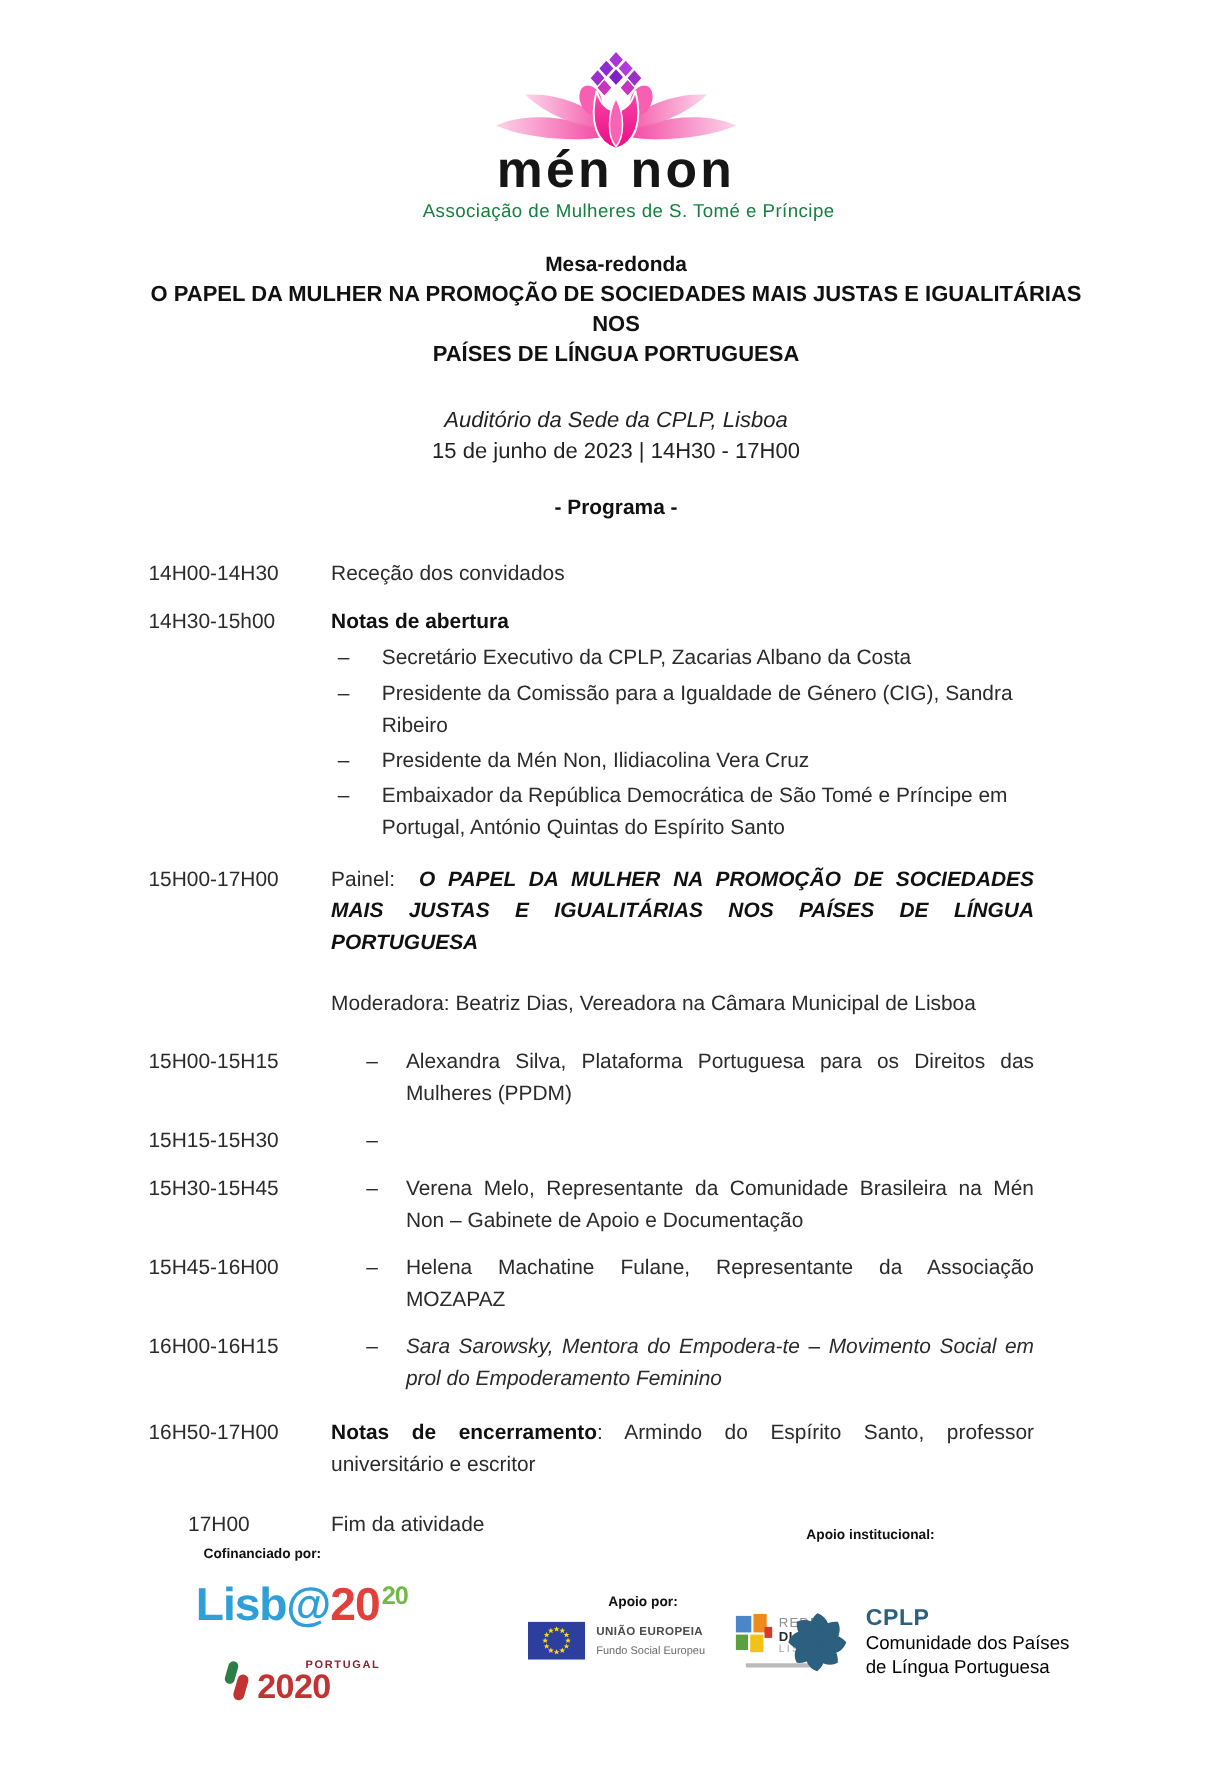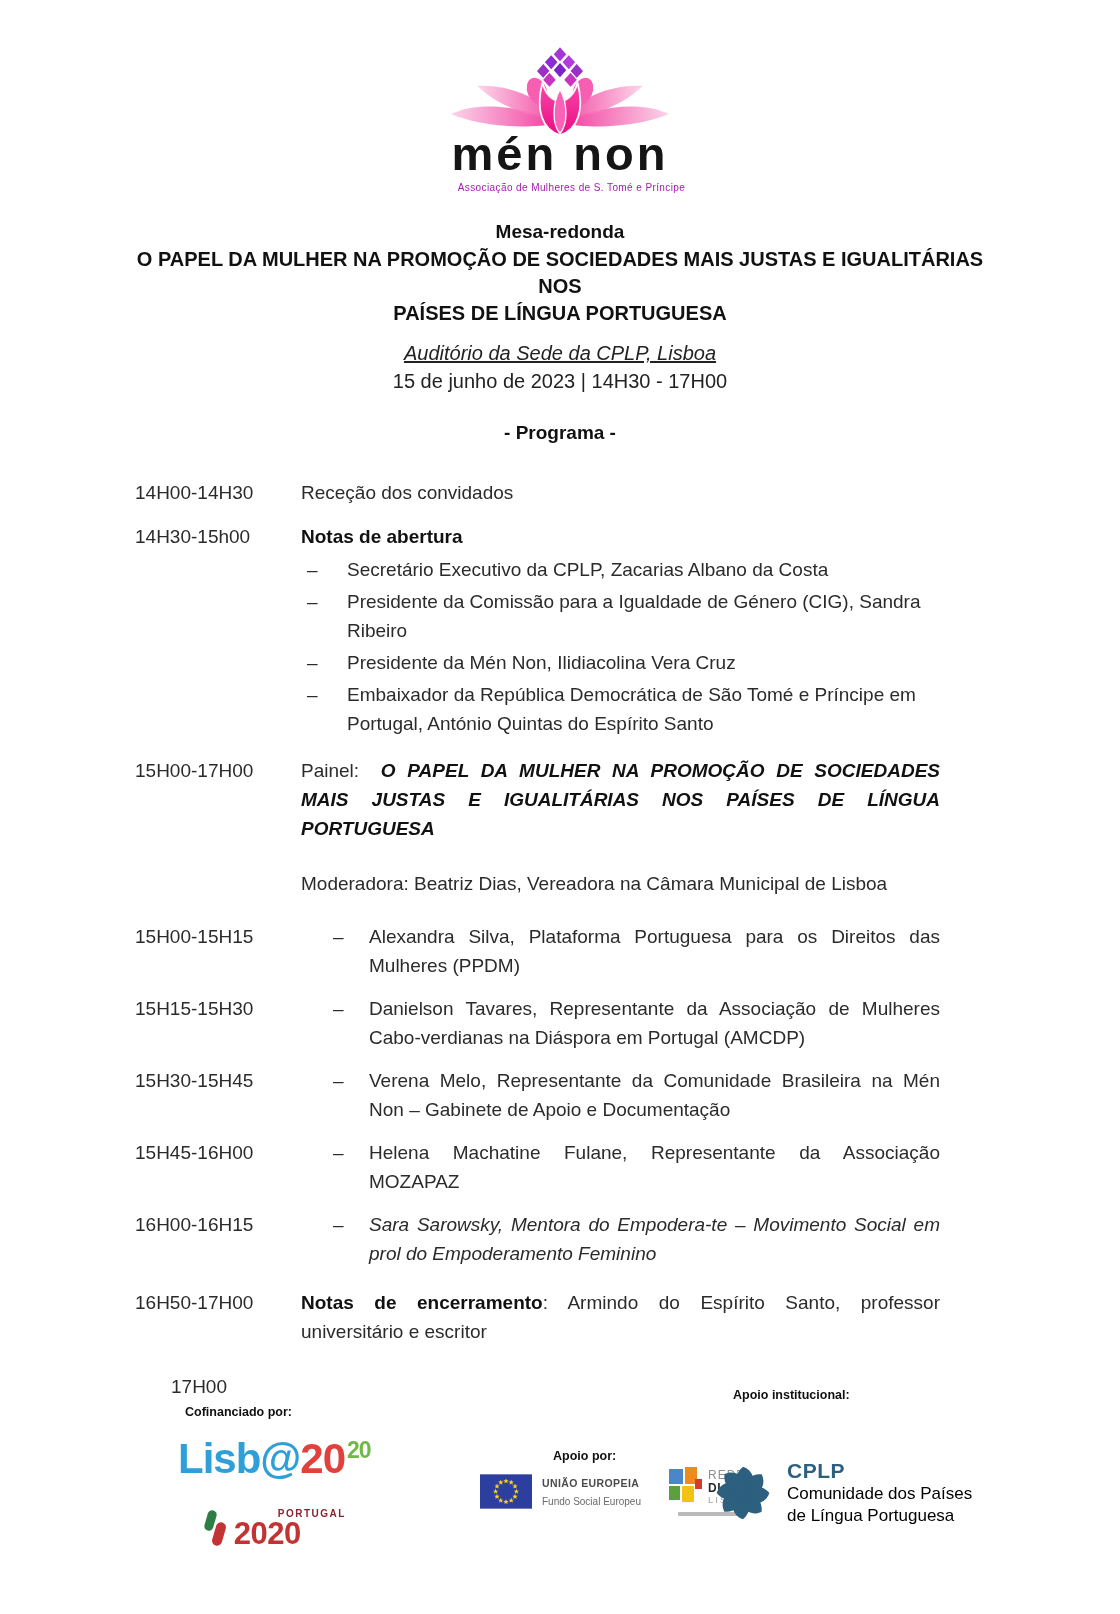"Associação de Mulheres de S." .brand-tagline { color: #a21caf -> #15803d; font-size: 10px -> 17px }
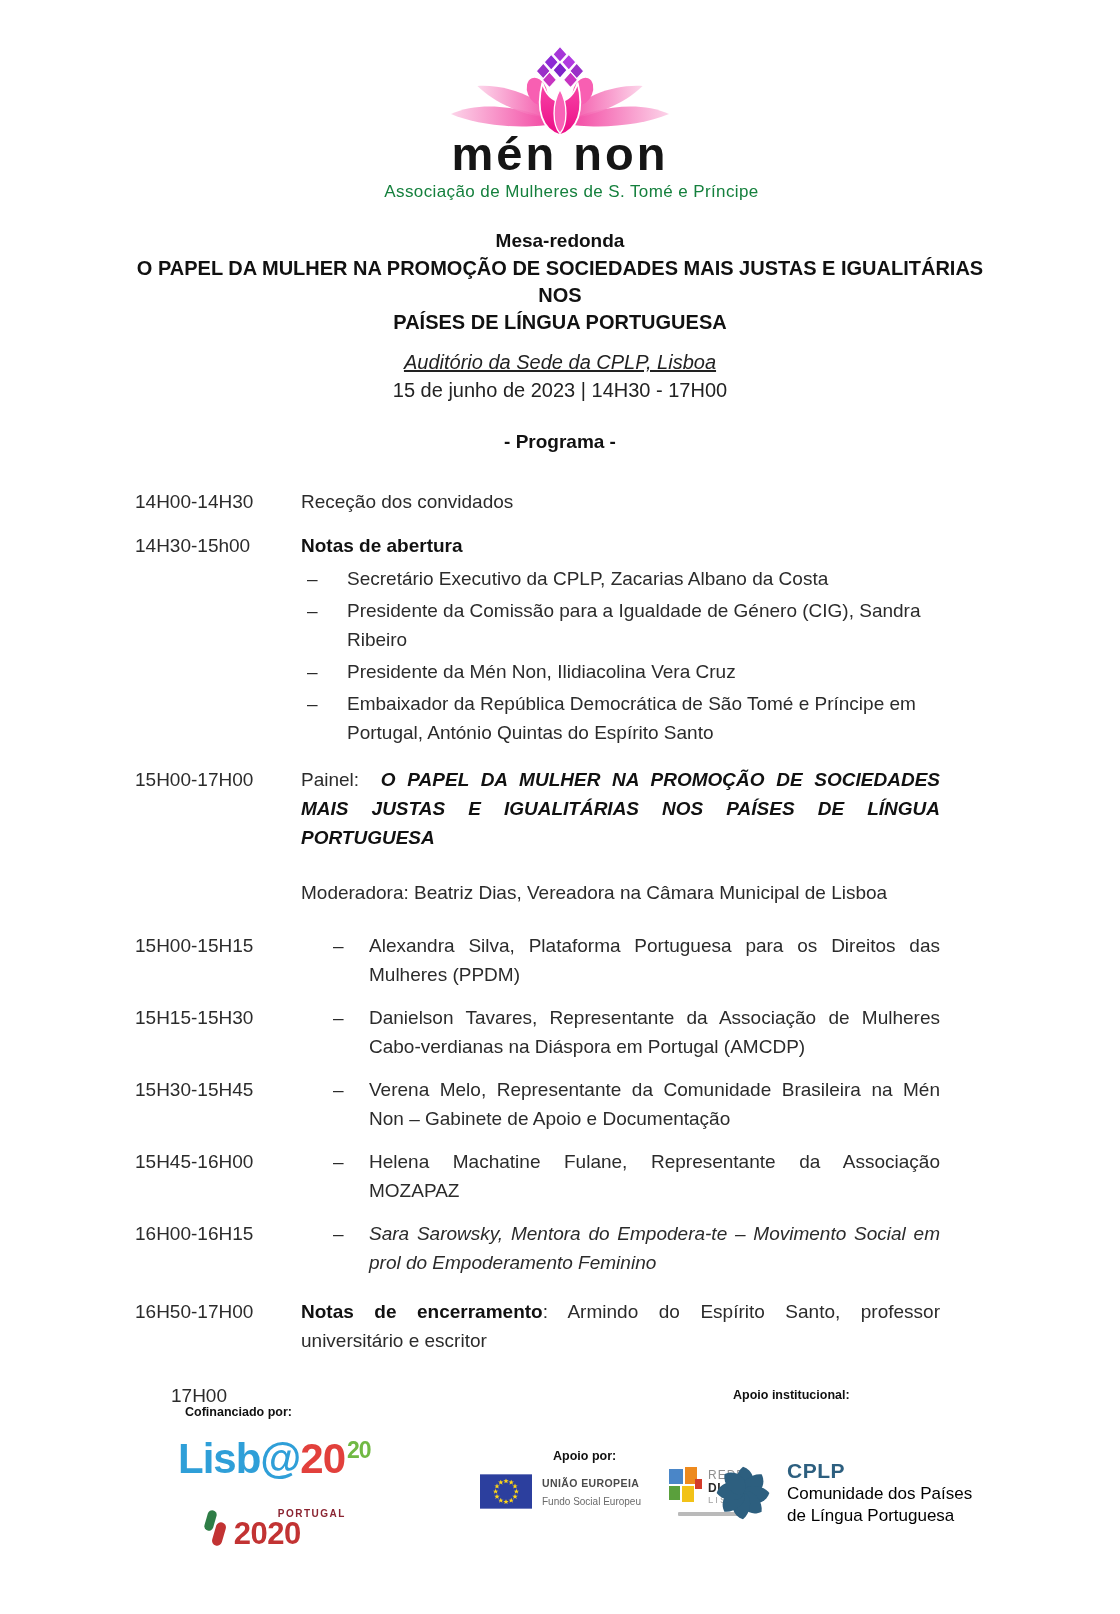"Auditório da Sede da CPLP," .venue { margin-top: 15px -> 35px; text-decoration: underline -> none }
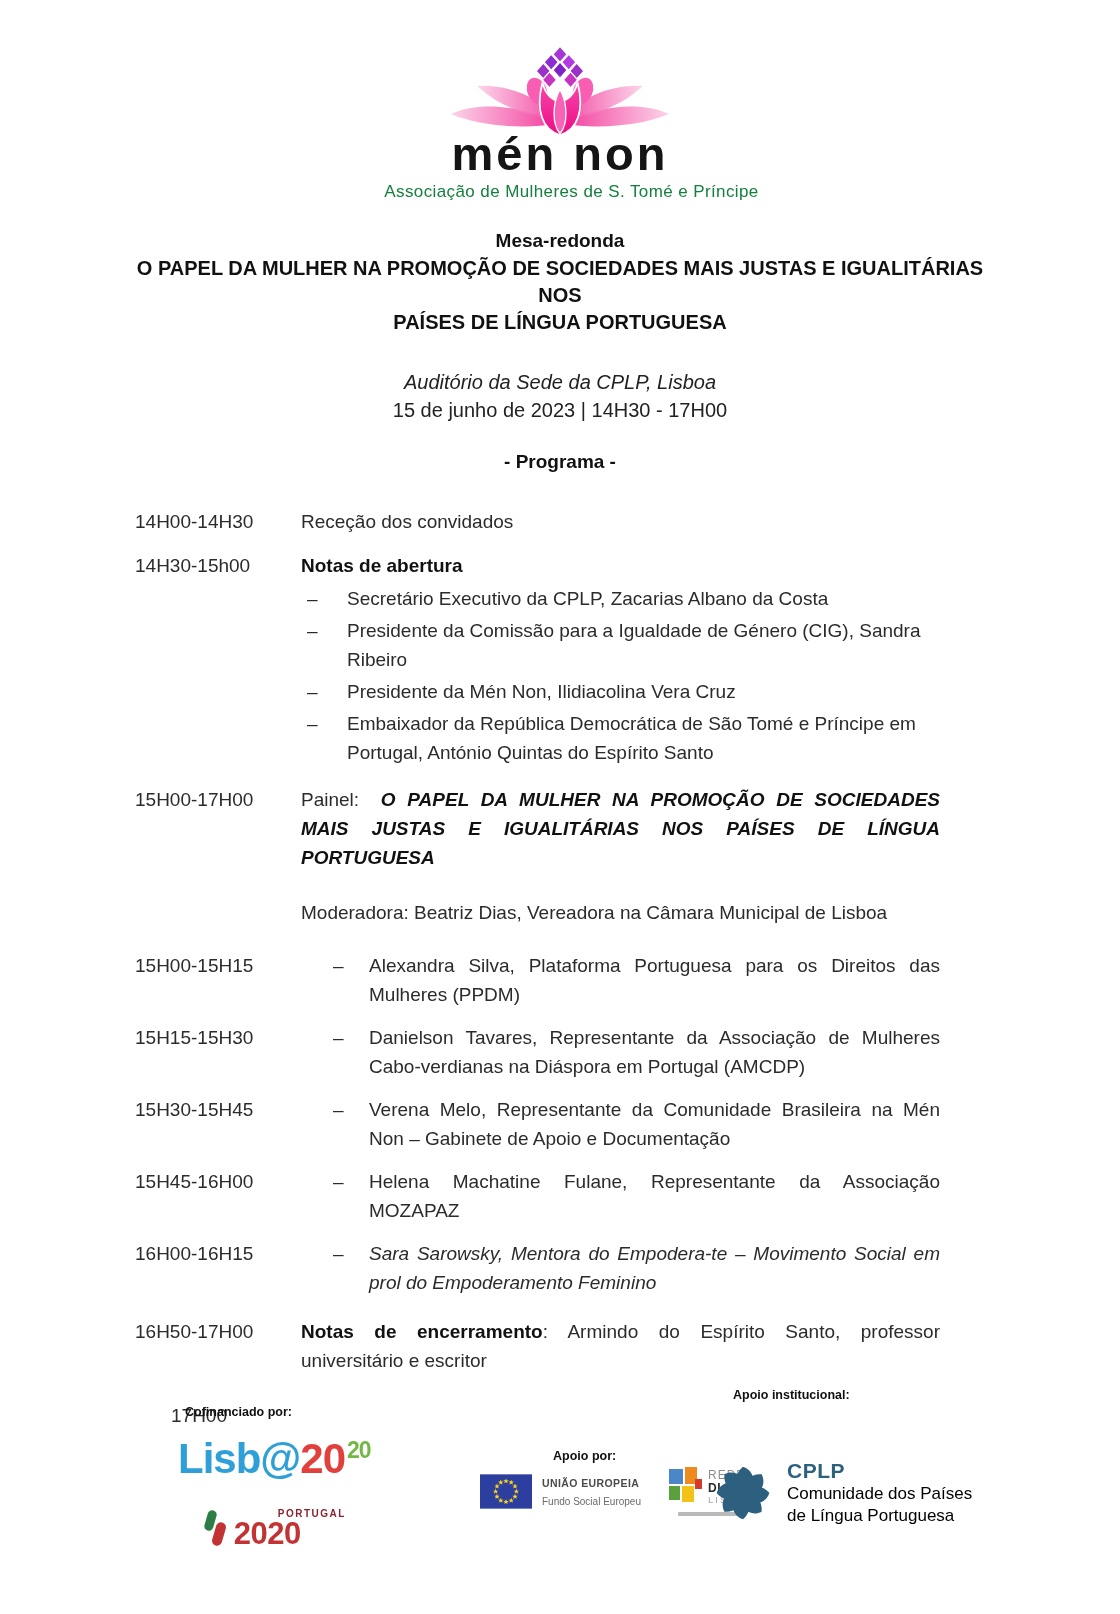"Danielson Tavares, Representante da" p { html: <p>Danielson Tavares, Representante da Associação de Mulheres Cabo-verdianas na Diáspora em Portugal (AMCDP)</p> -> none }
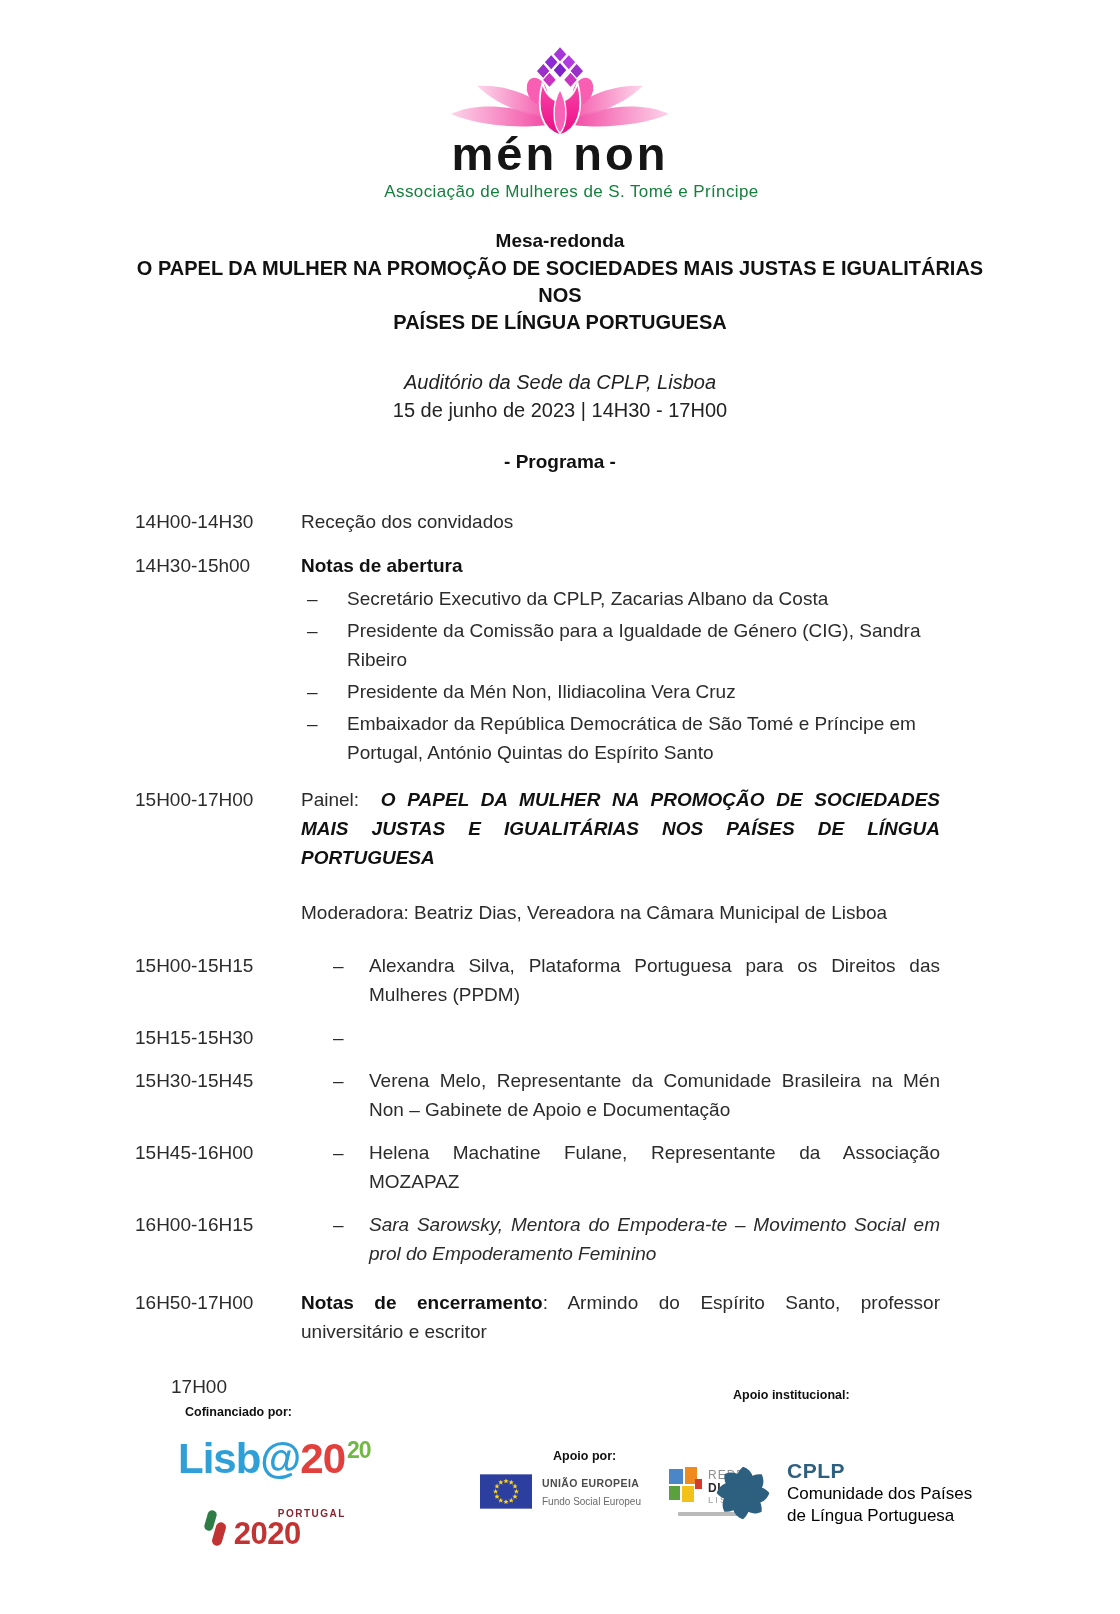"Fim da atividade" div.content { html: none -> <div> <p>Fim da atividade</p> </div> }
